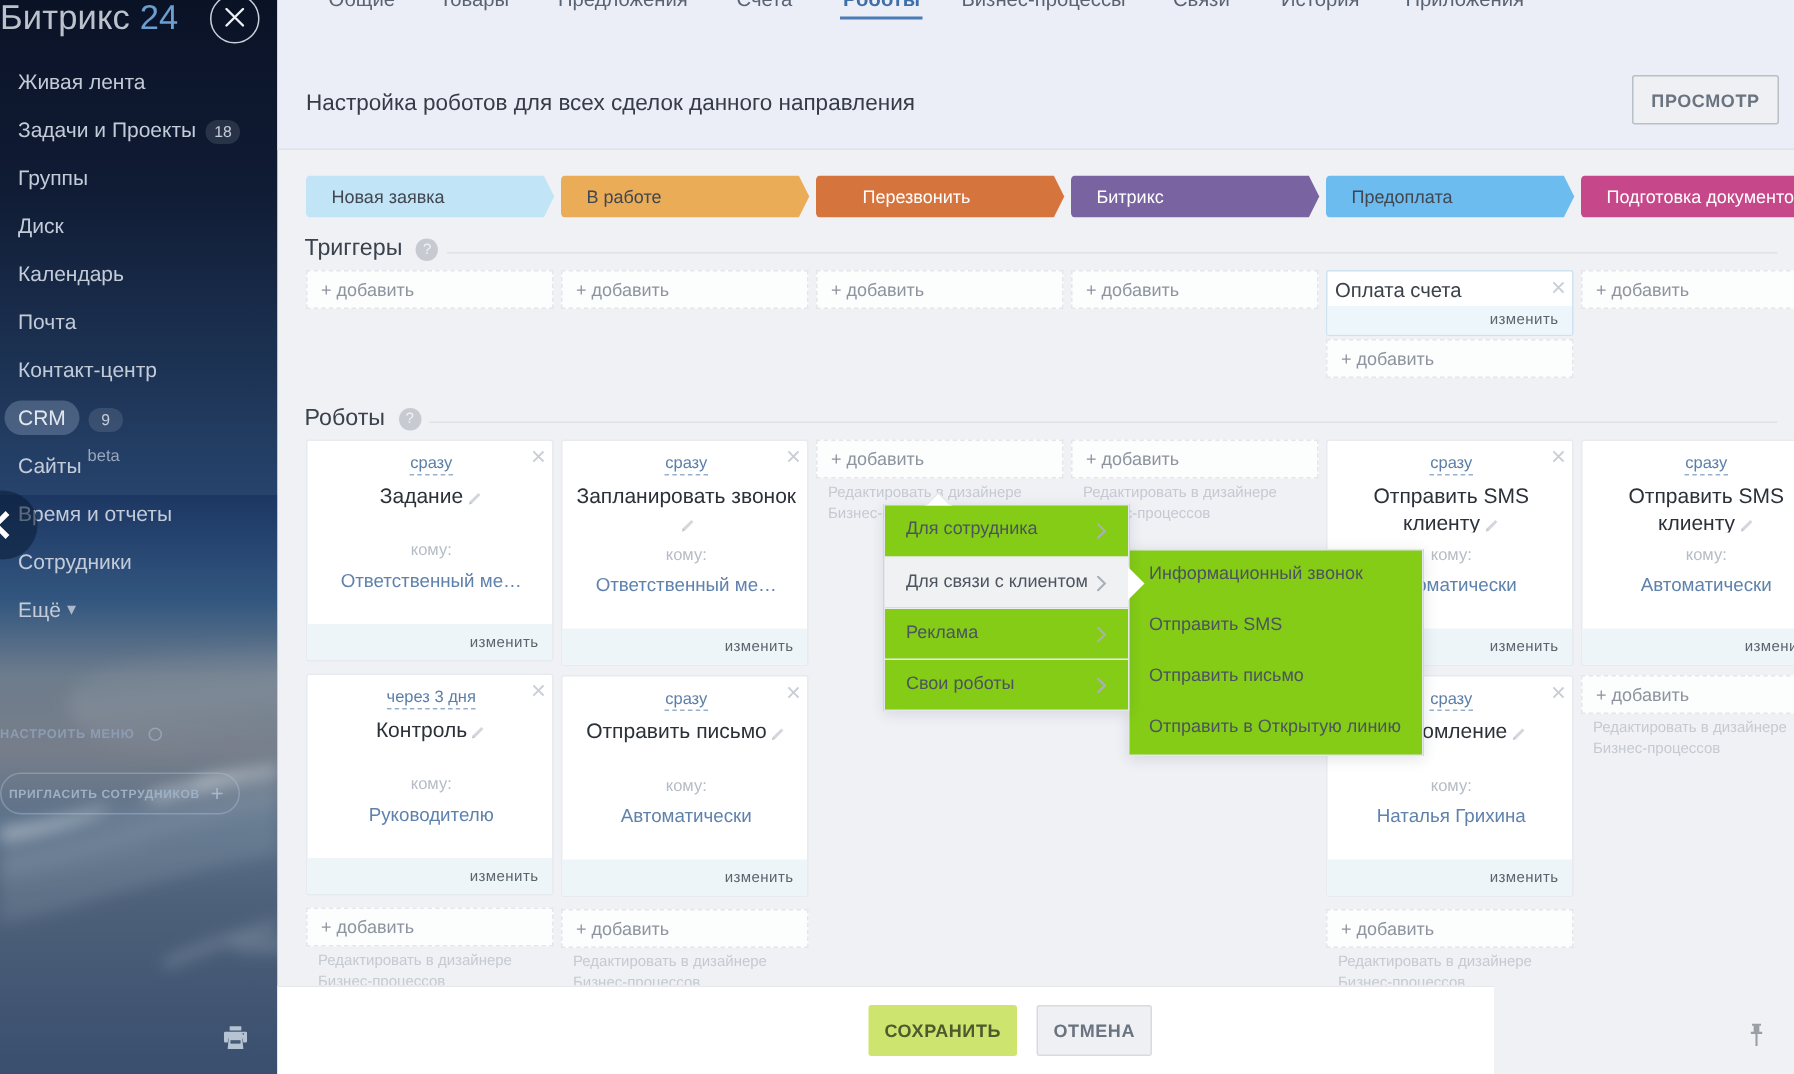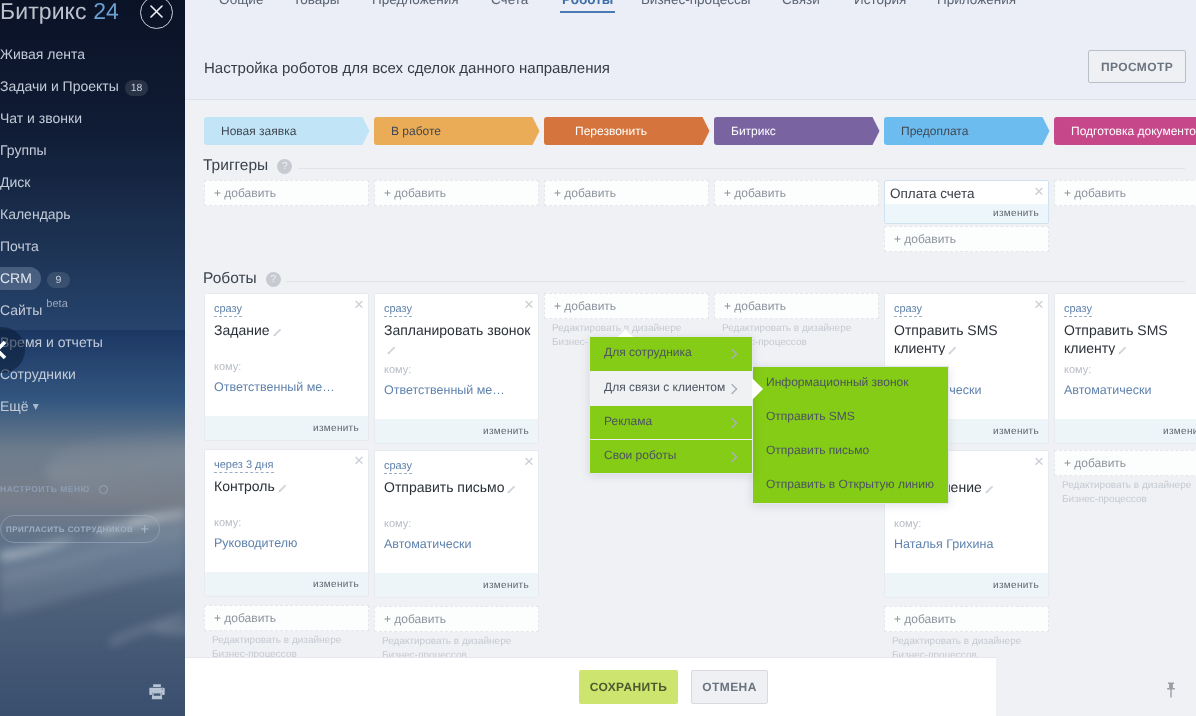"Живая лента" .sb-list { padding-left: none -> 12px }
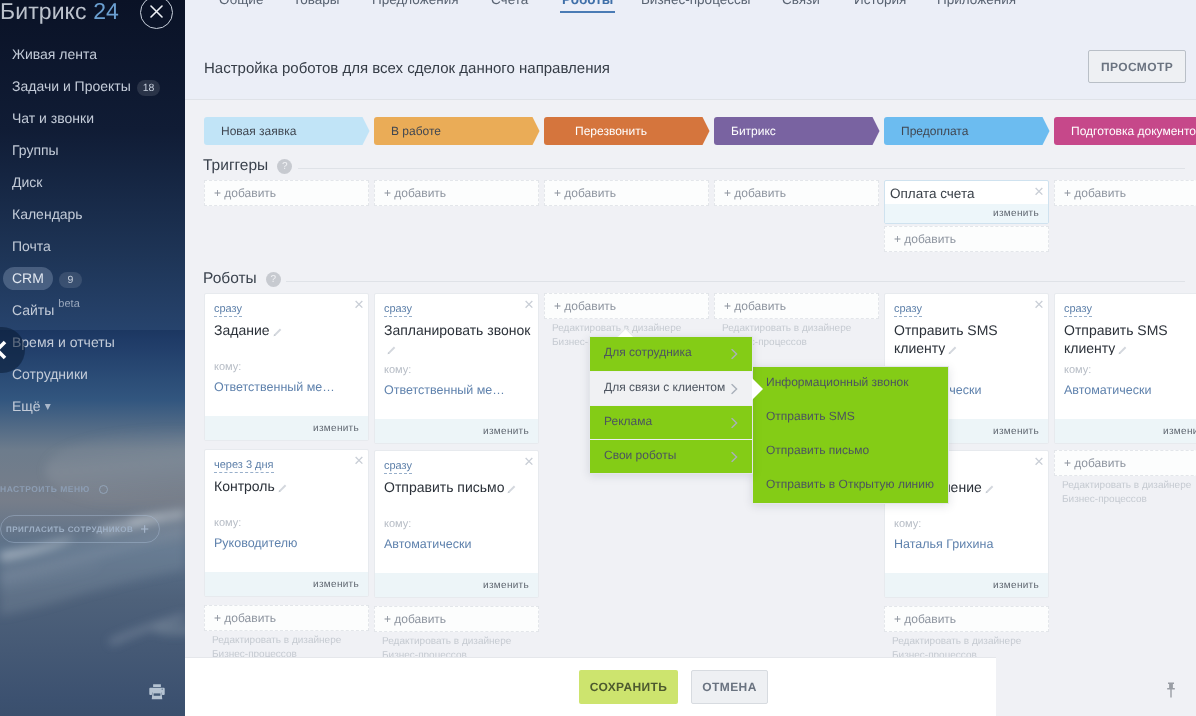"Чат и звонки" div.sb-item { html: <div> <span>Чат и звонки</span> </div> -> none }
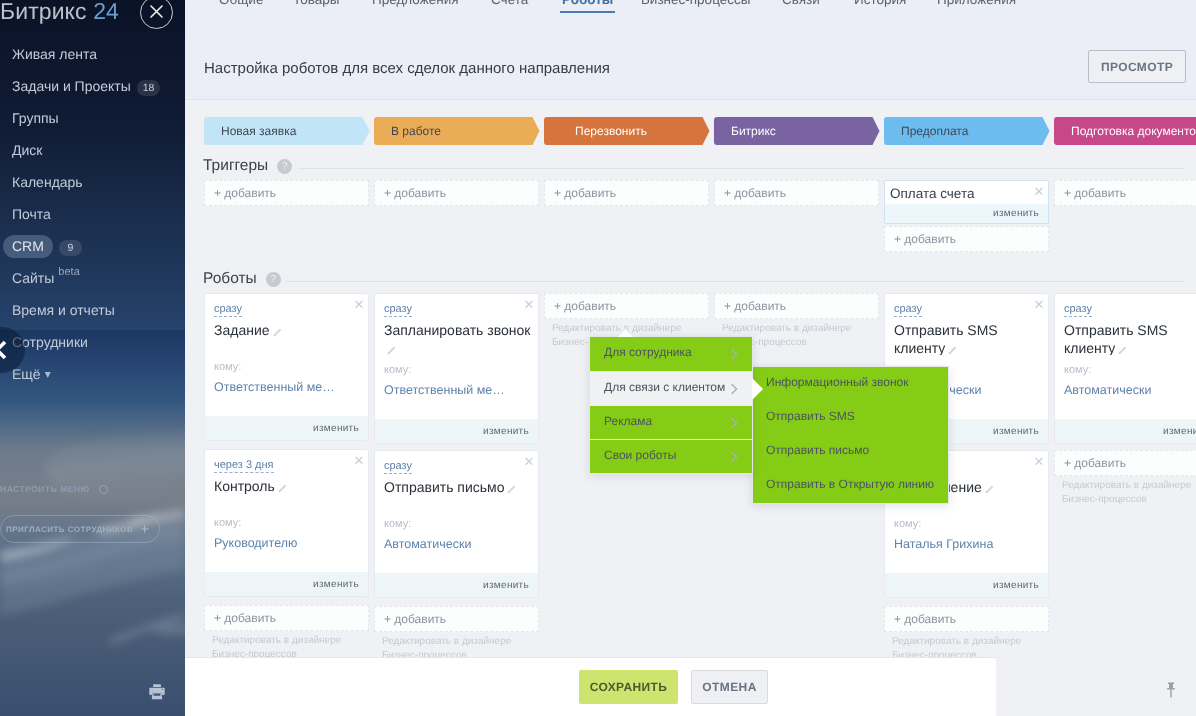"Контакт-центр" div.sb-item { html: none -> <div> <span>Контакт-центр</span> </div> }
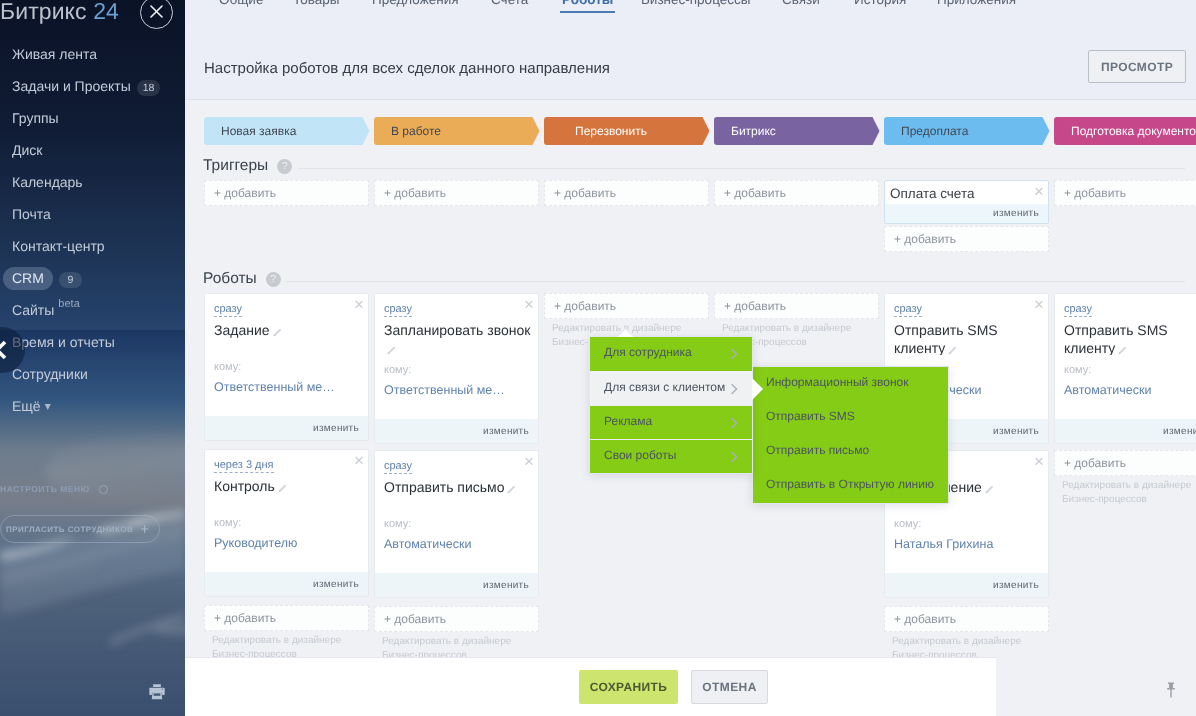"сразу" .card-body { text-align: none -> center }
